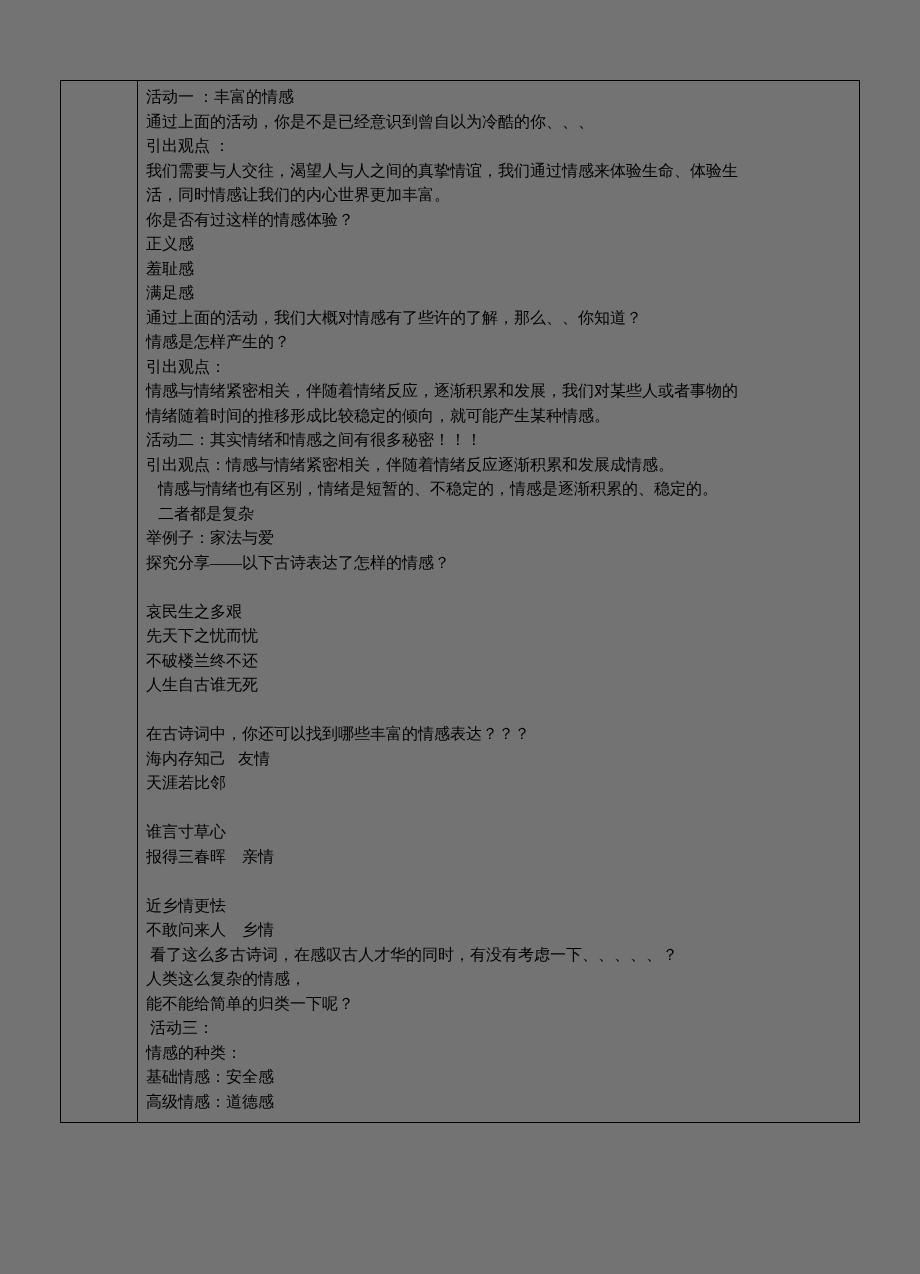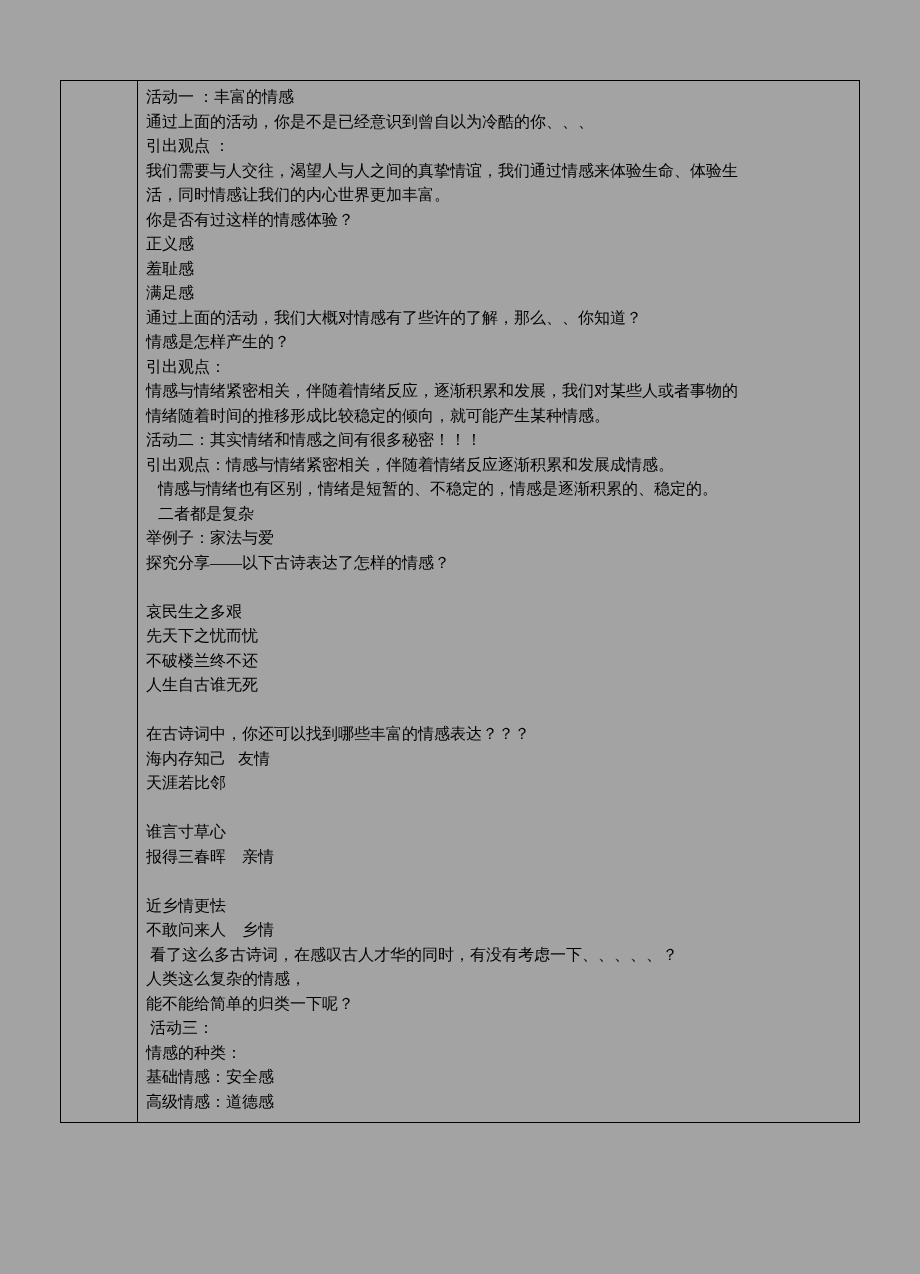"活动一 ：丰富的情感" .page { background: #a3a3a3 -> #737373 }
